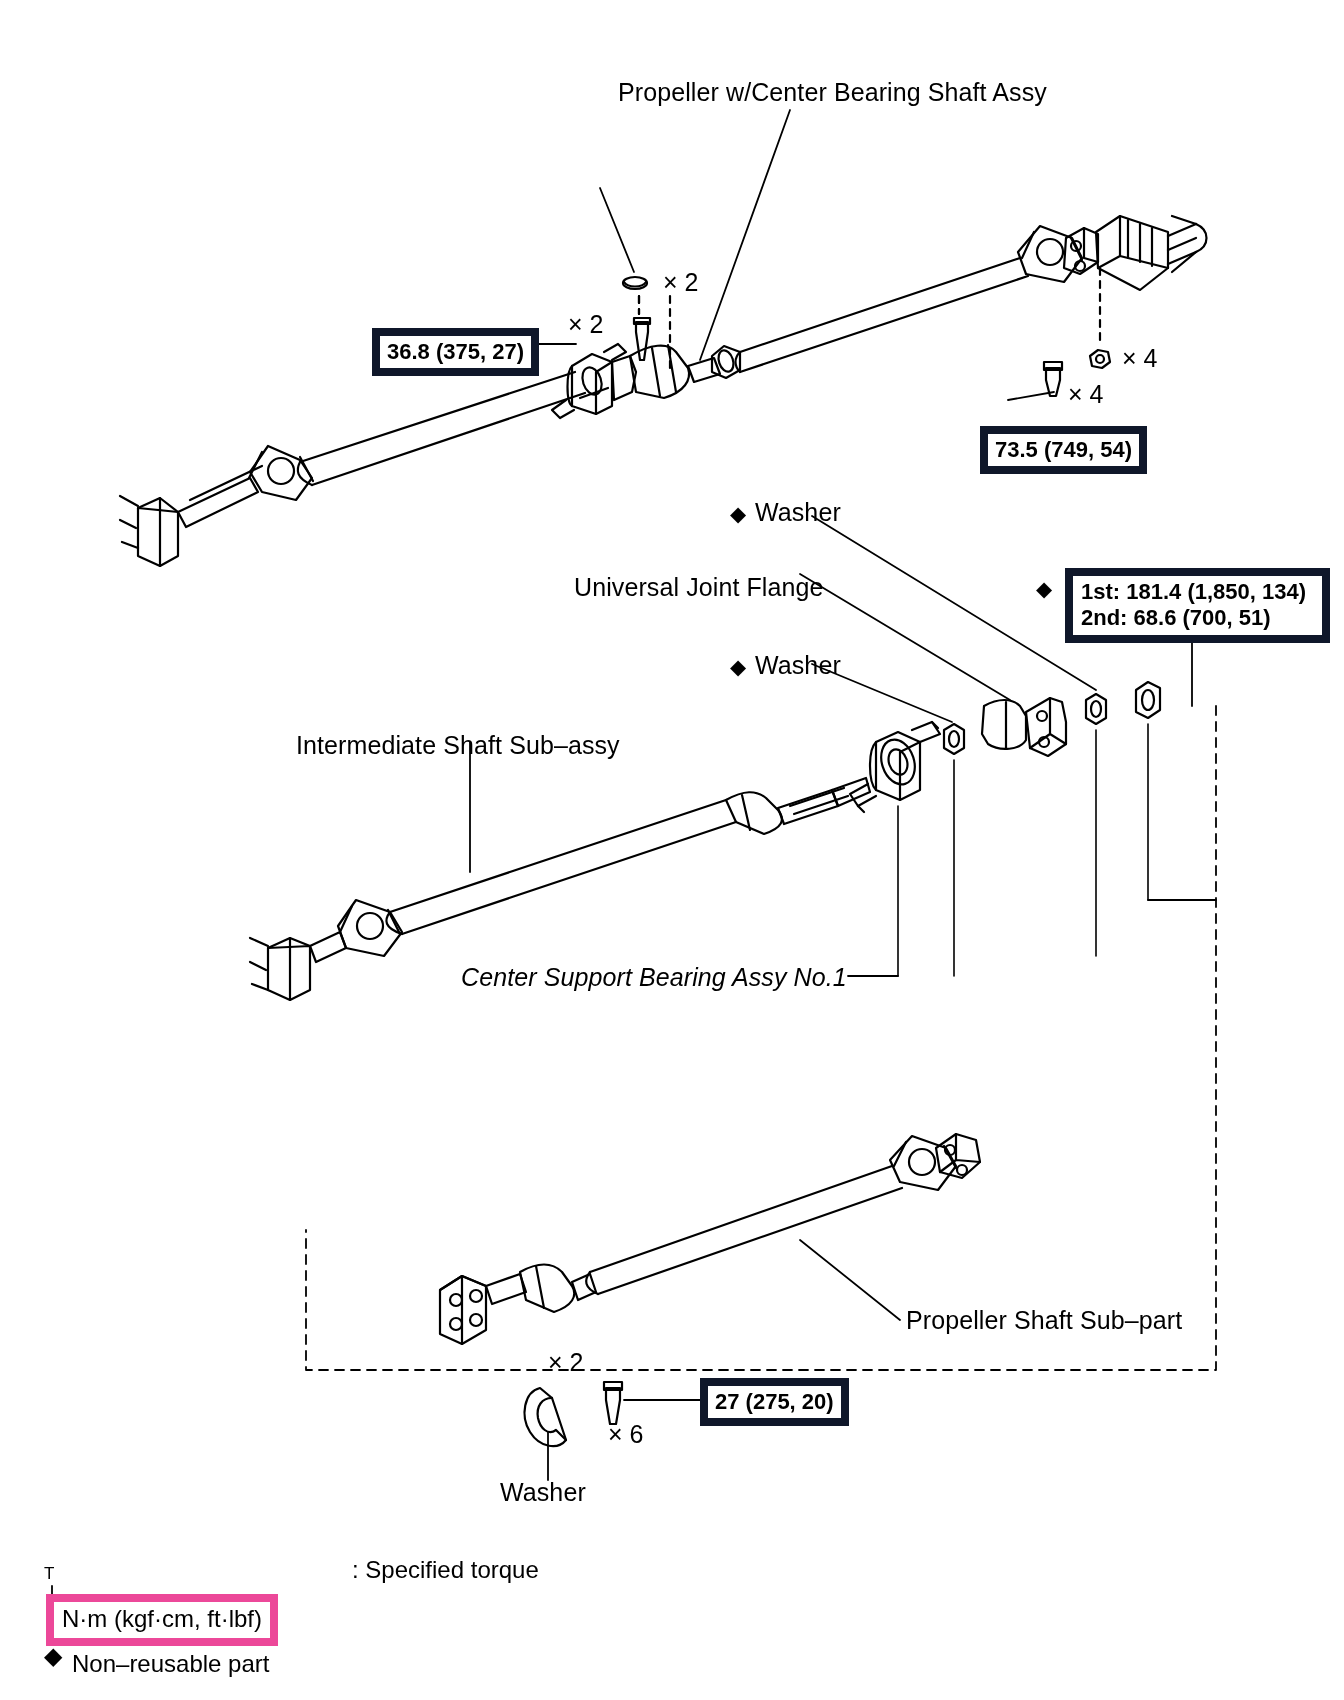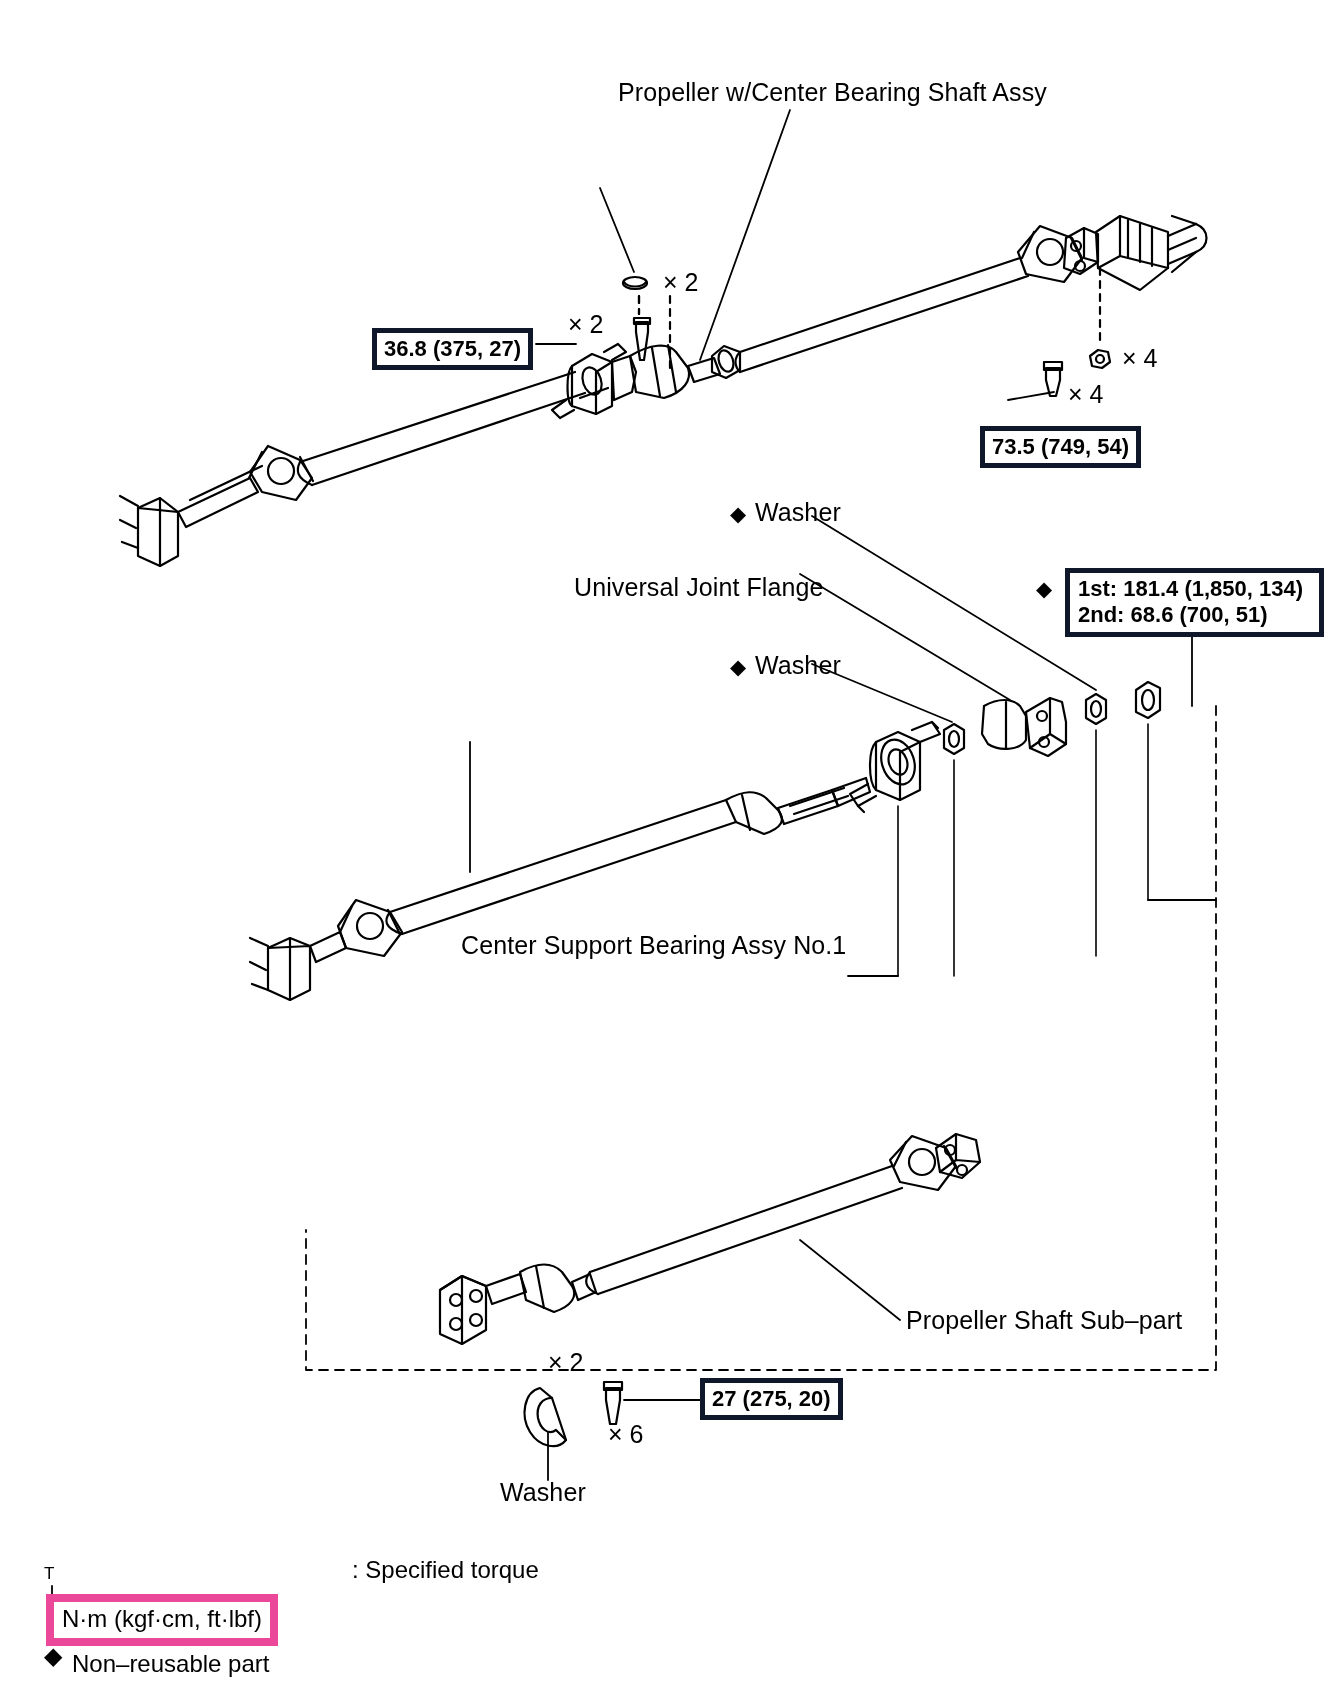"36.8 (375, 27)" .torque { border: 5px solid #0f172a -> 8px solid #0f172a }
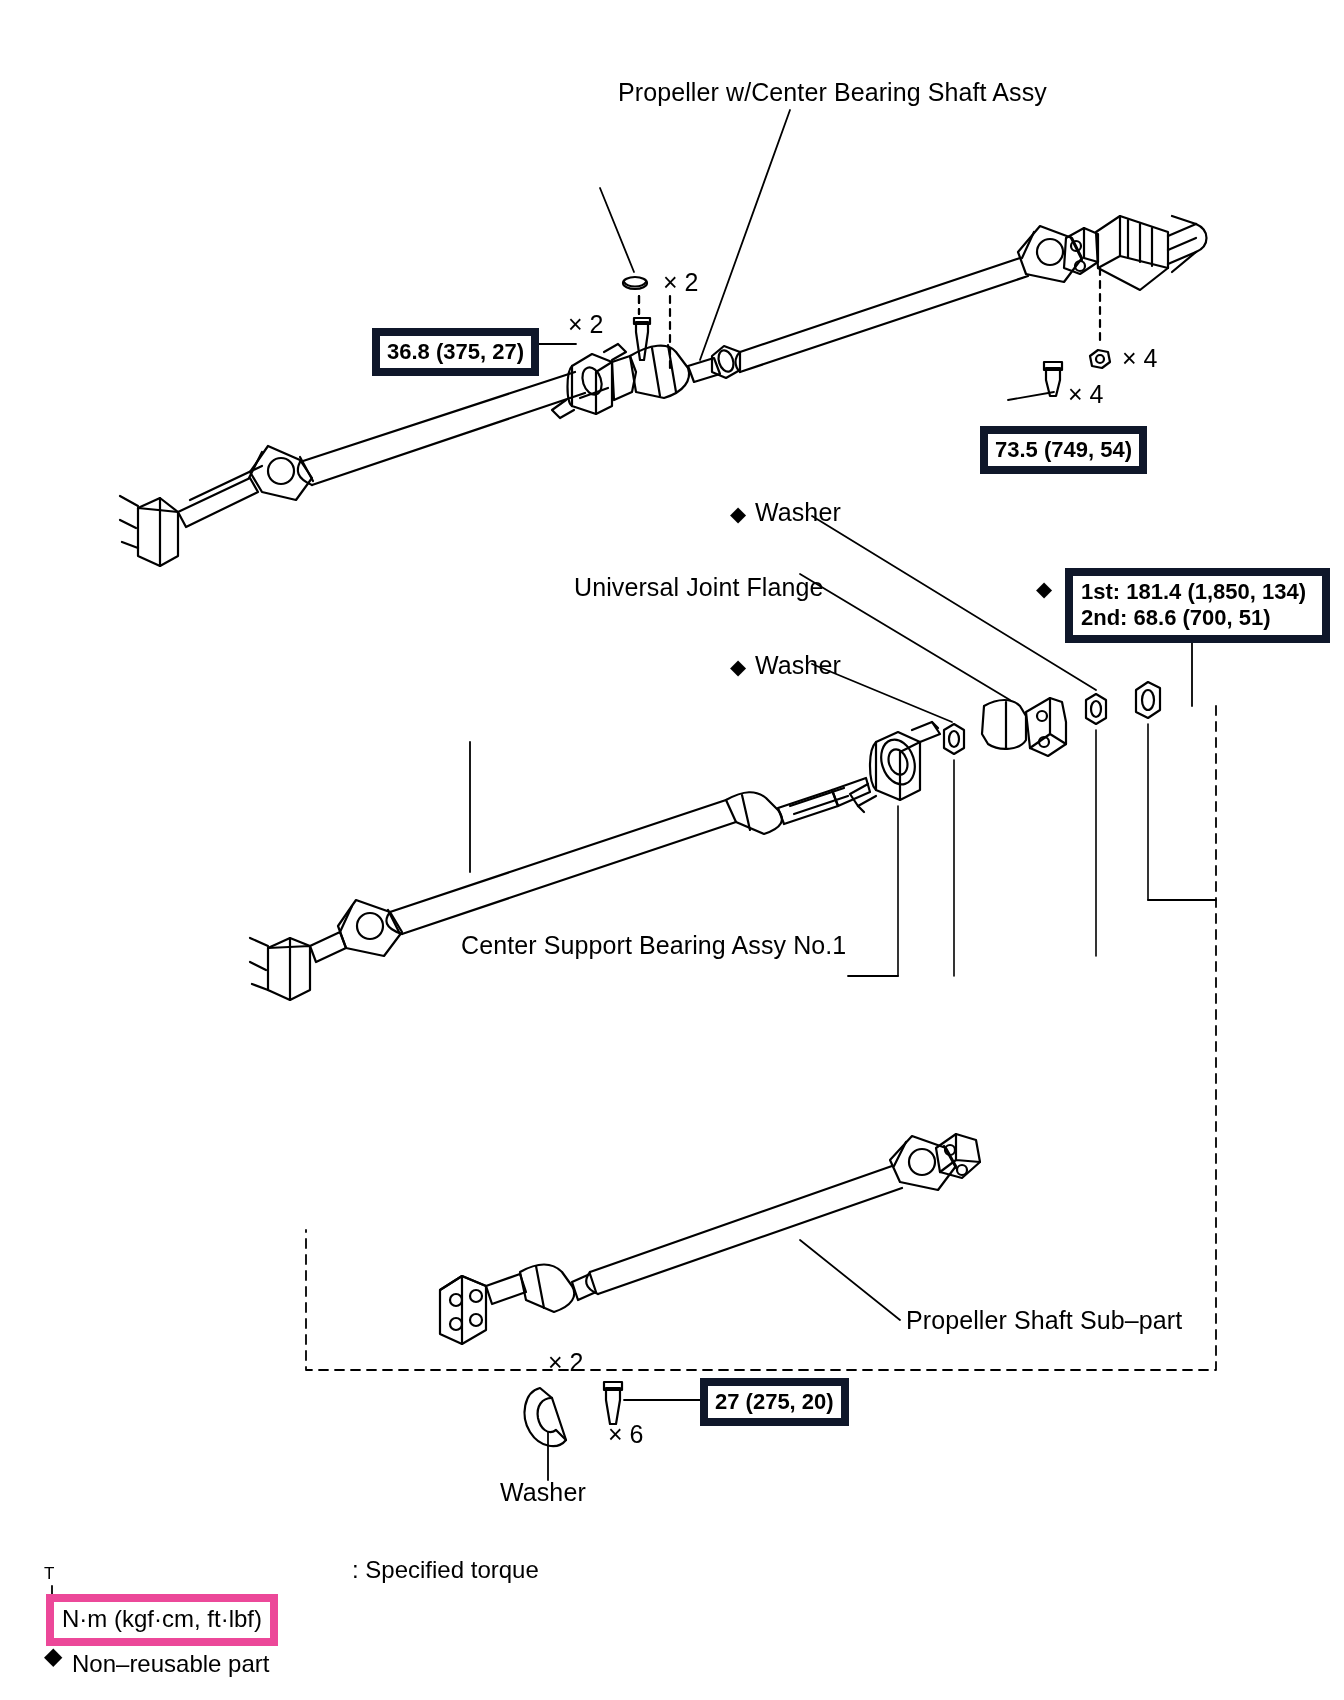"Intermediate Shaft Sub–assy" div.lbl { html: none -> <div>Intermediate Shaft Sub–assy</div> }
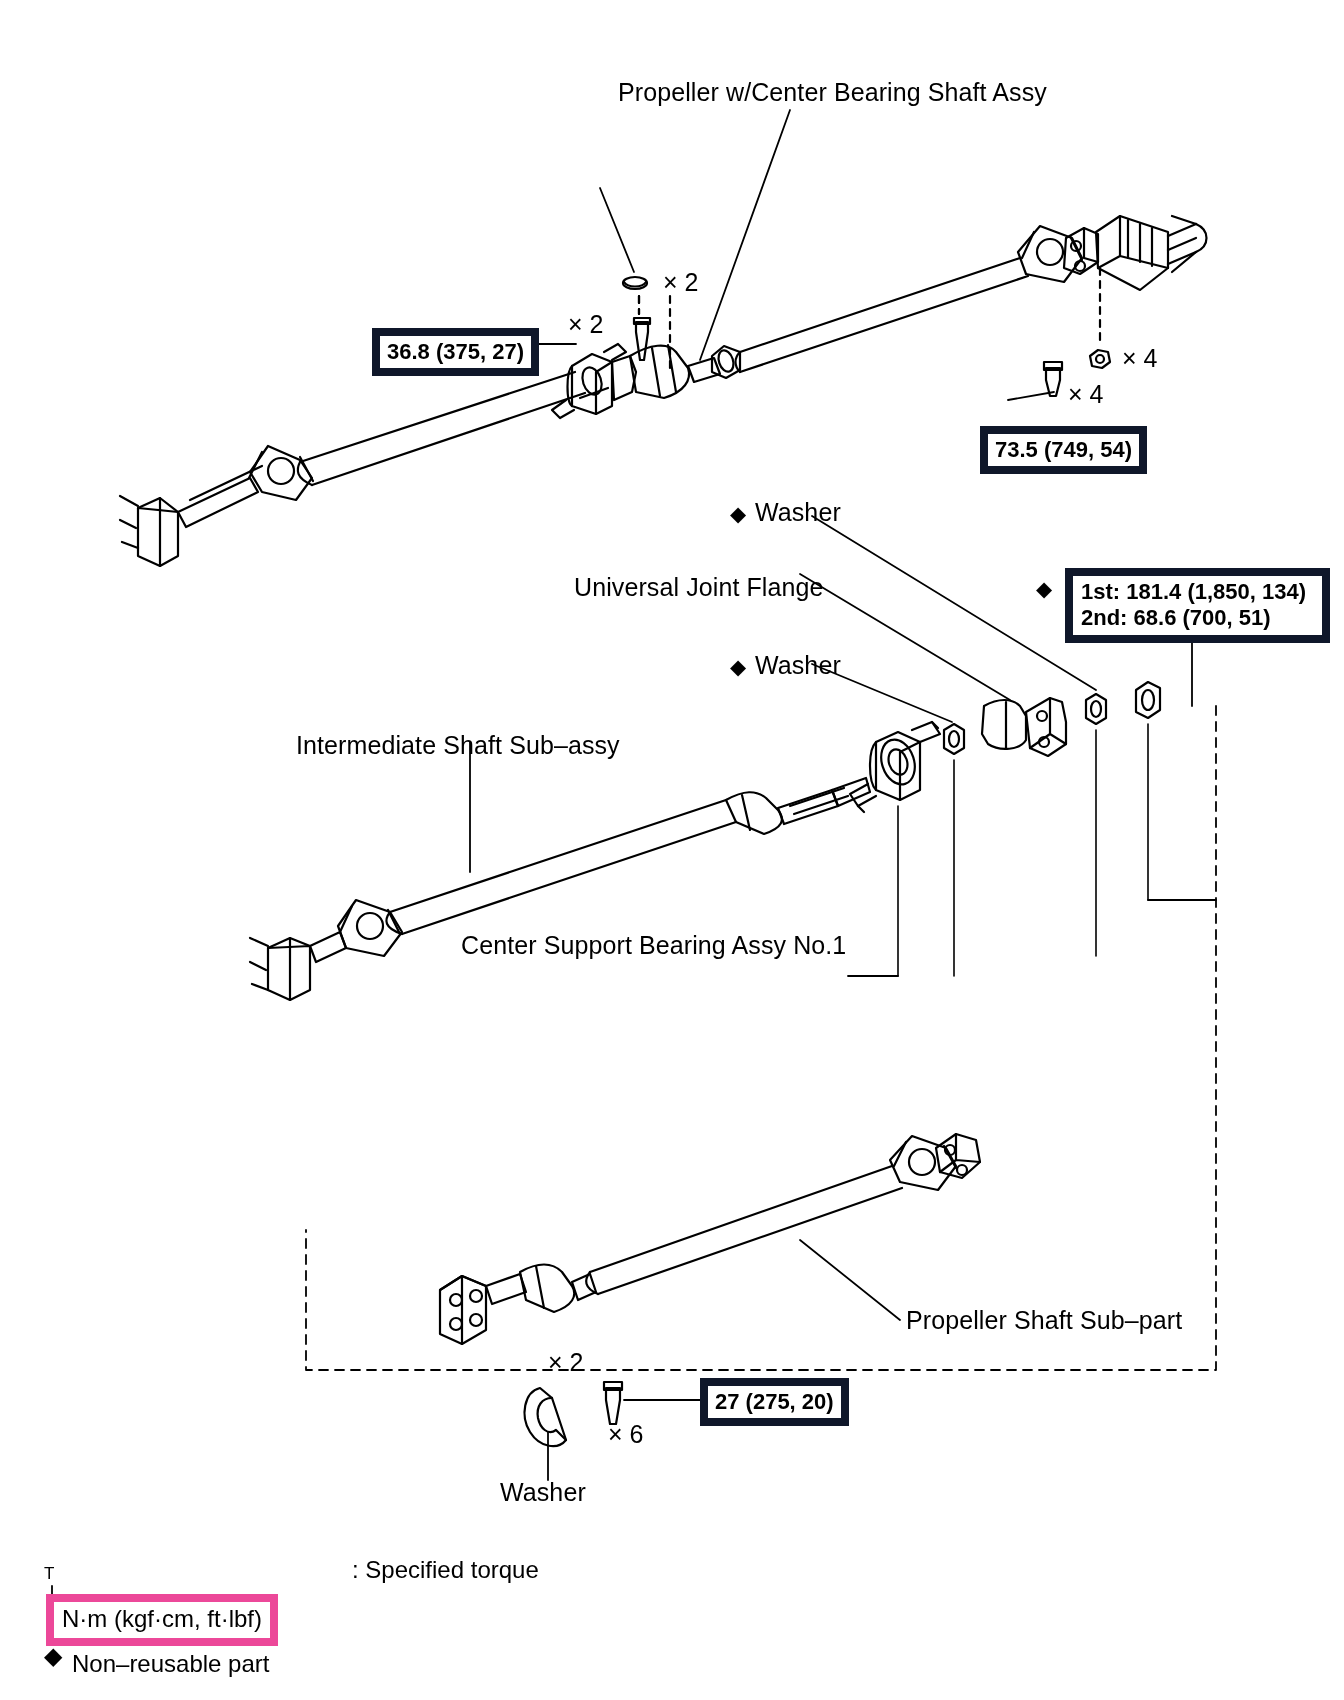"Center Support Bearing Assy No.1" div.lbl { font-style: none -> italic; top: 931px -> 963px }
